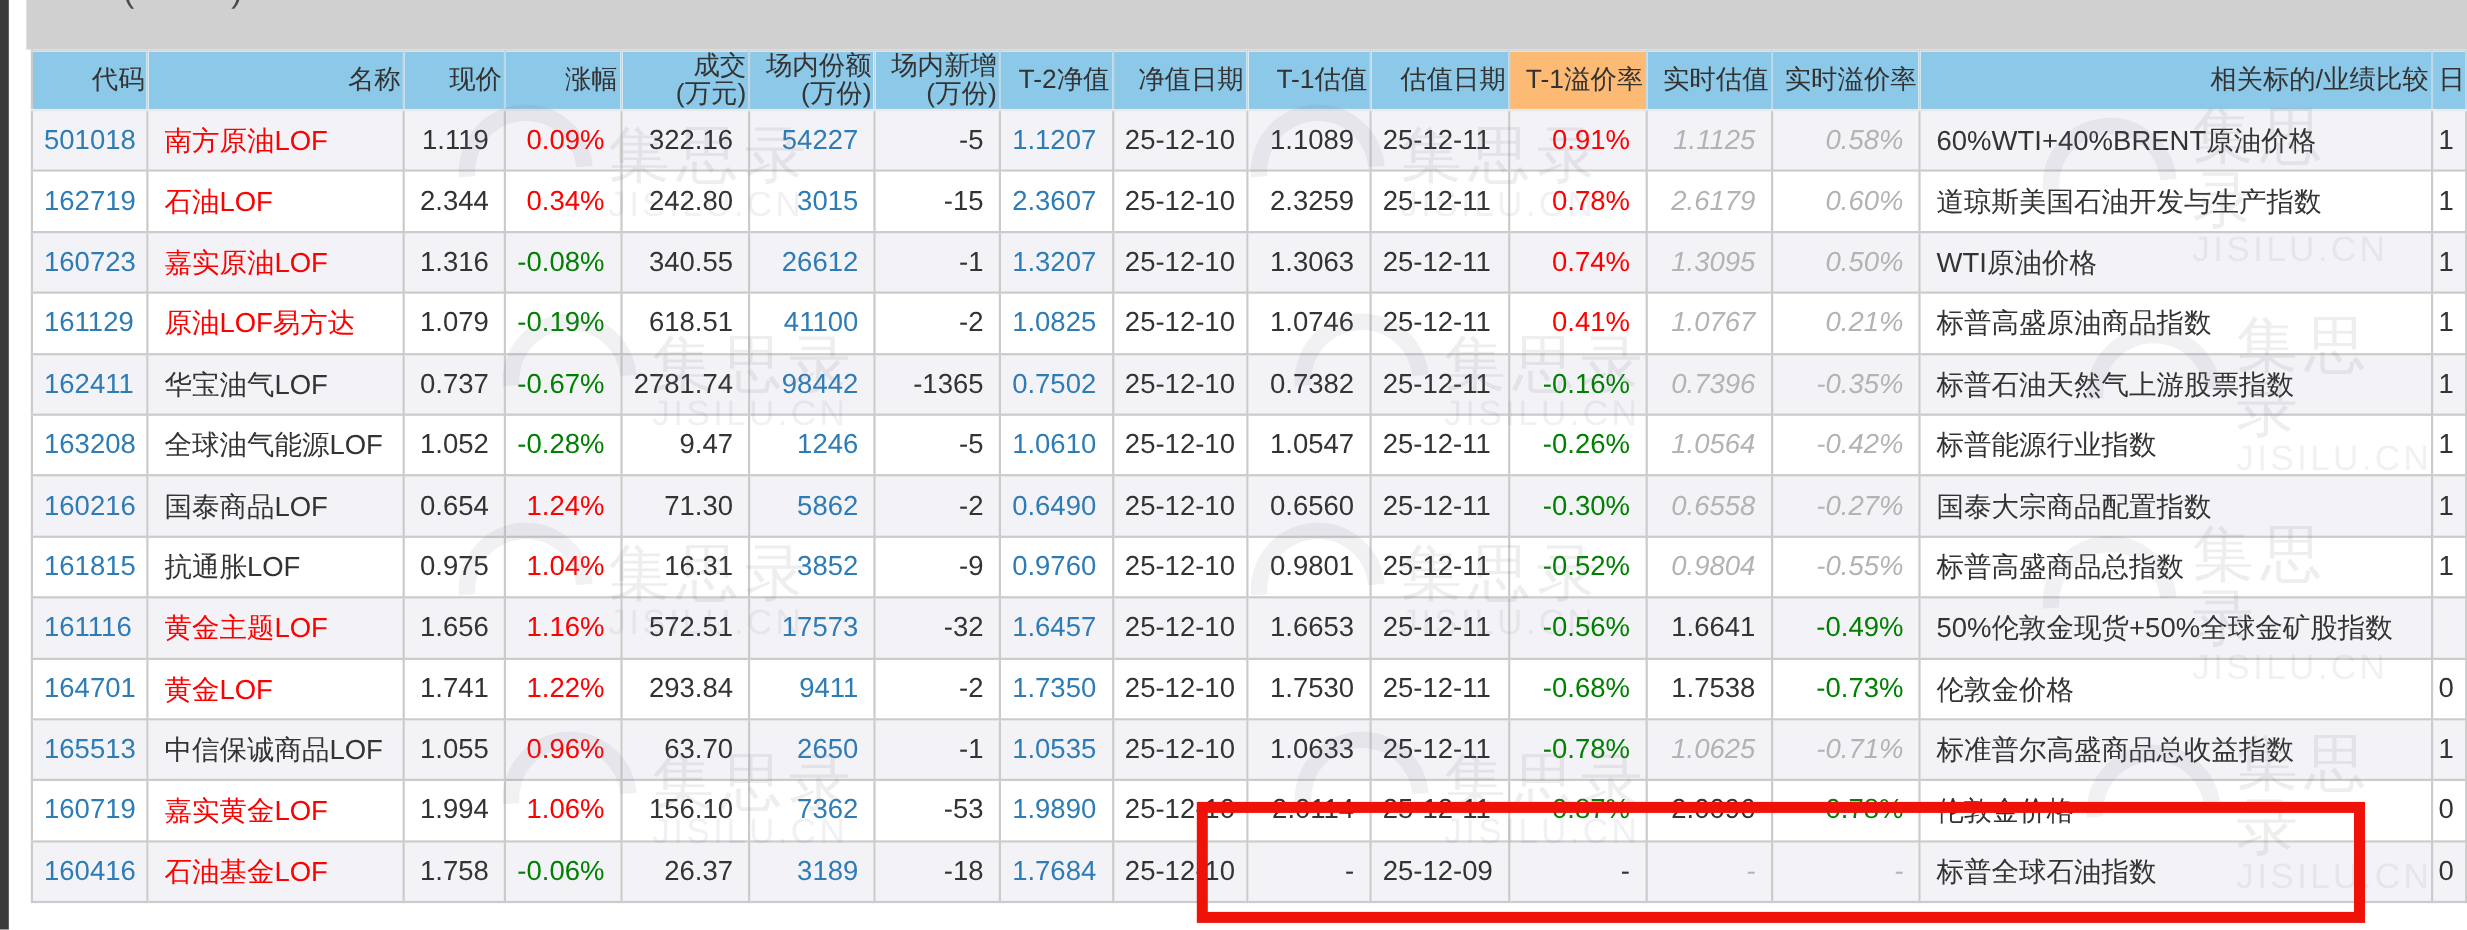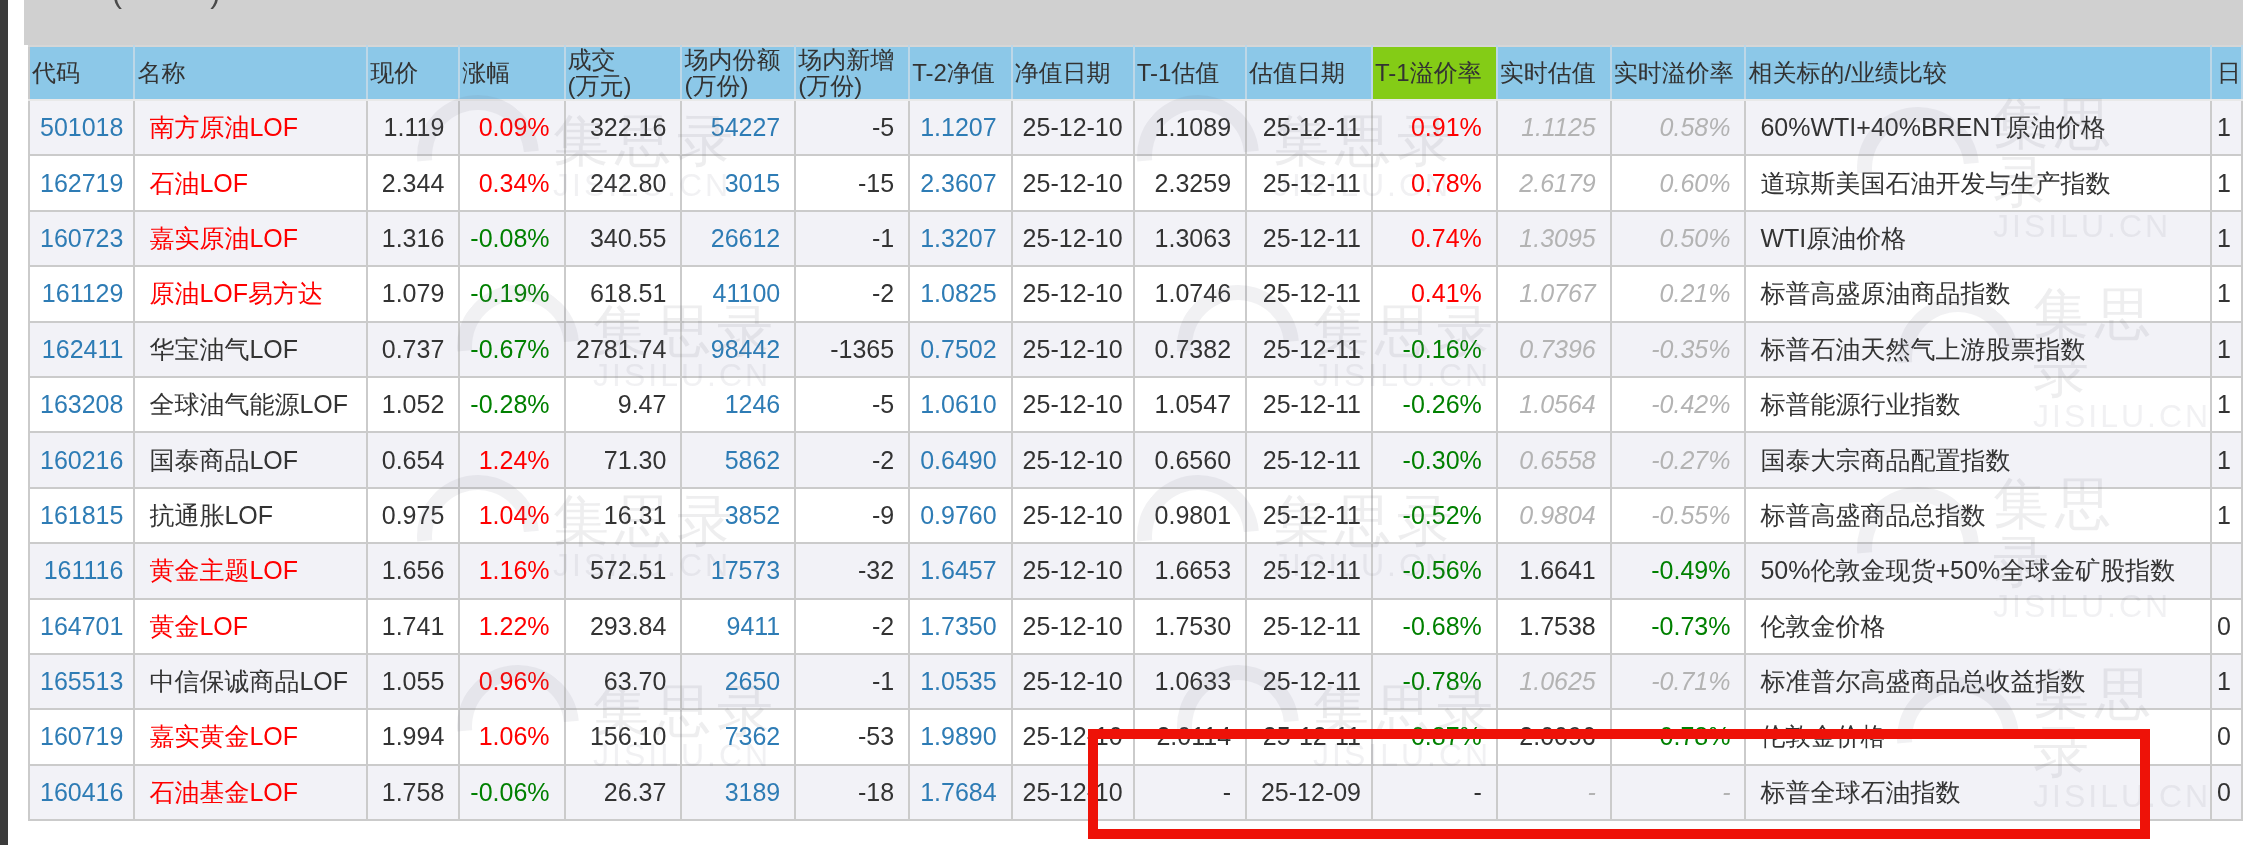"代码" th { text-align: left -> right }
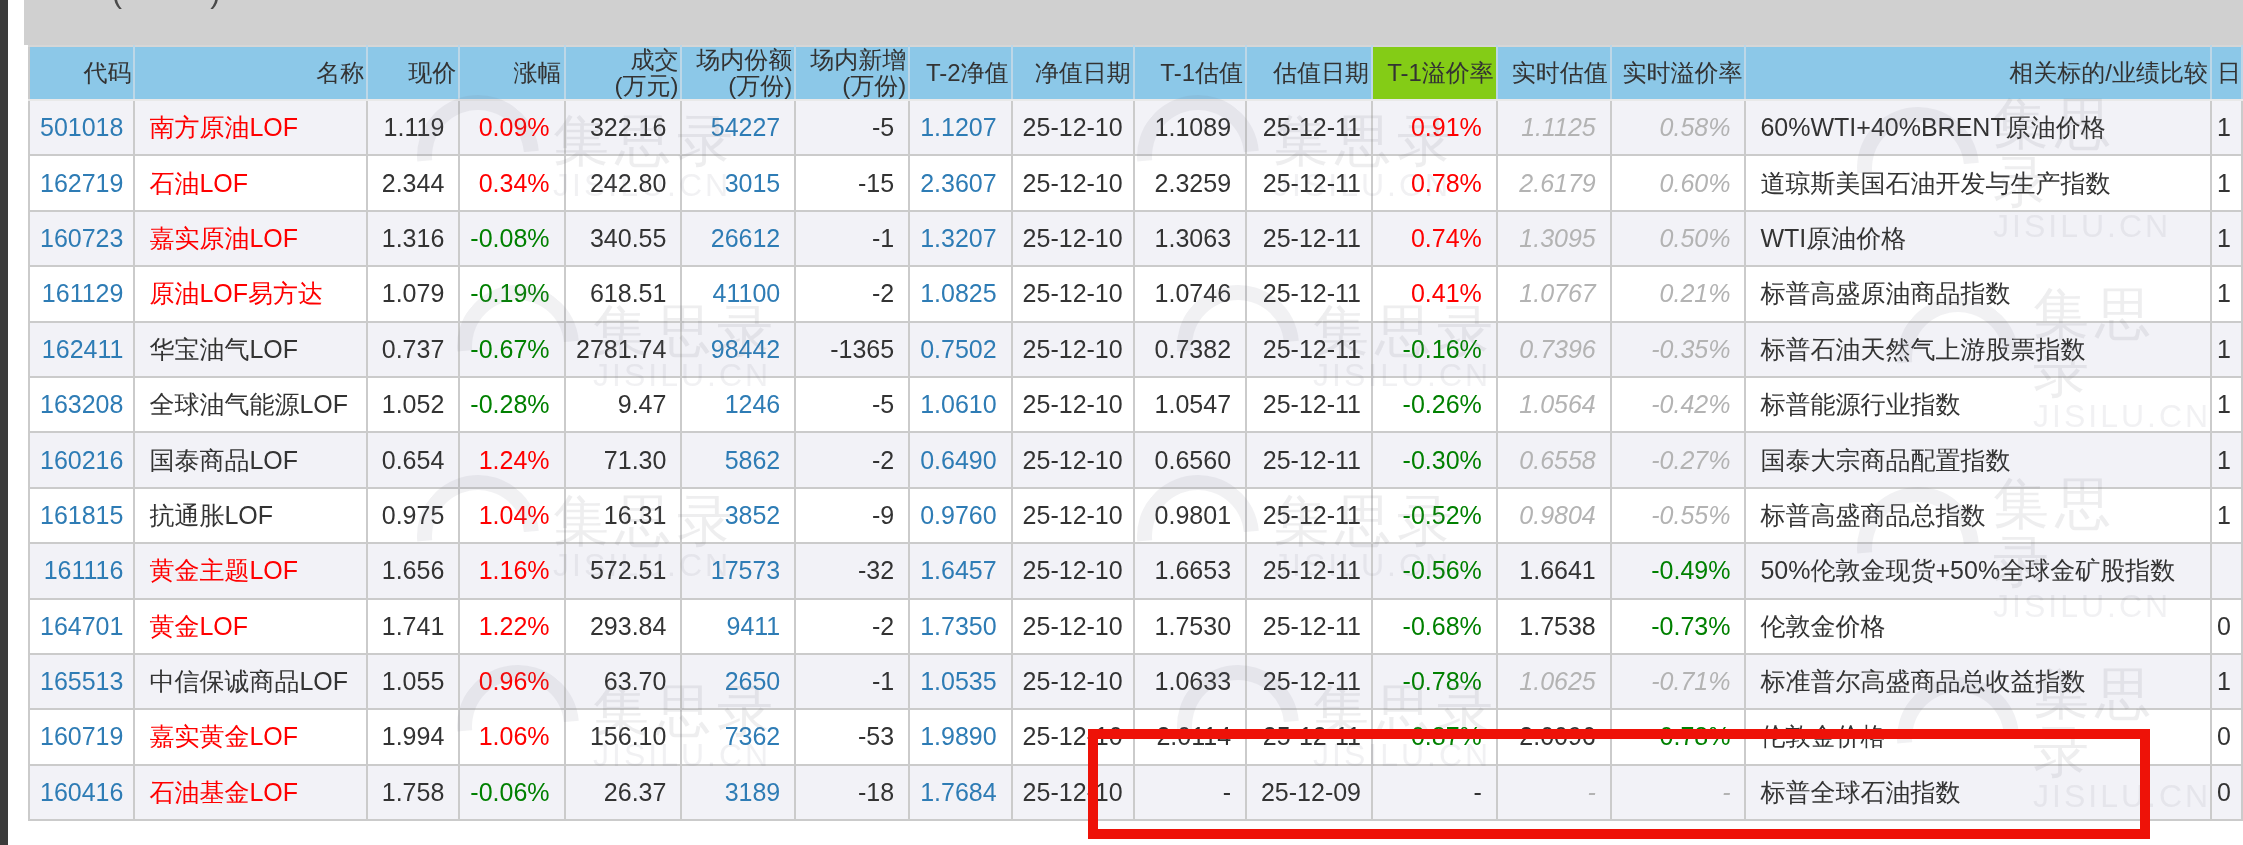"T-1溢价率" th.hl { background: #84cc16 -> #fdba74 }
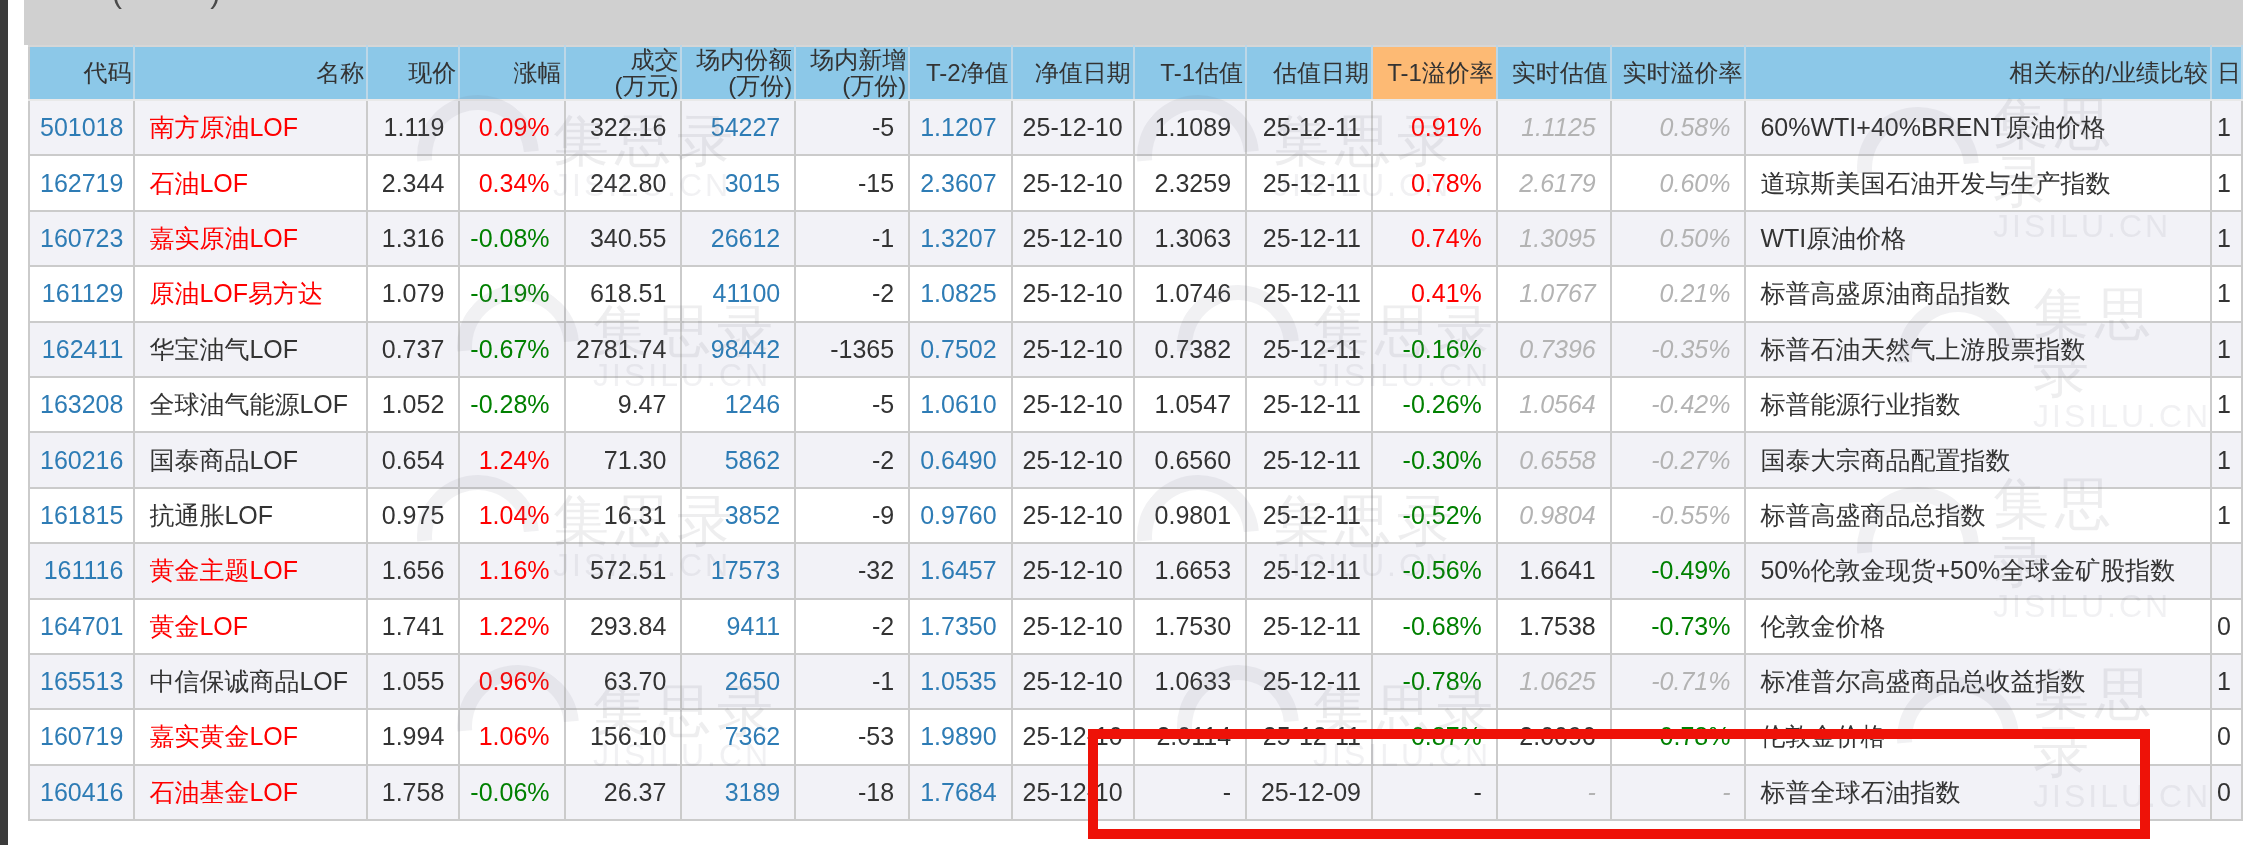"501018" .center { text-align: right -> left }
